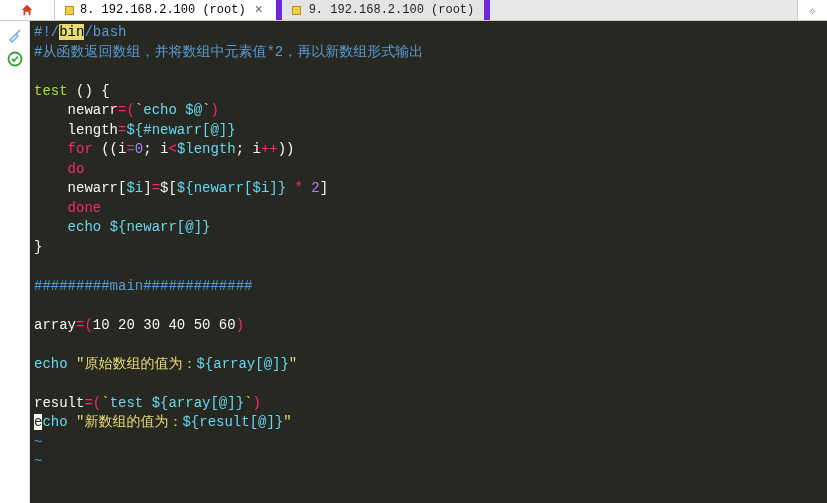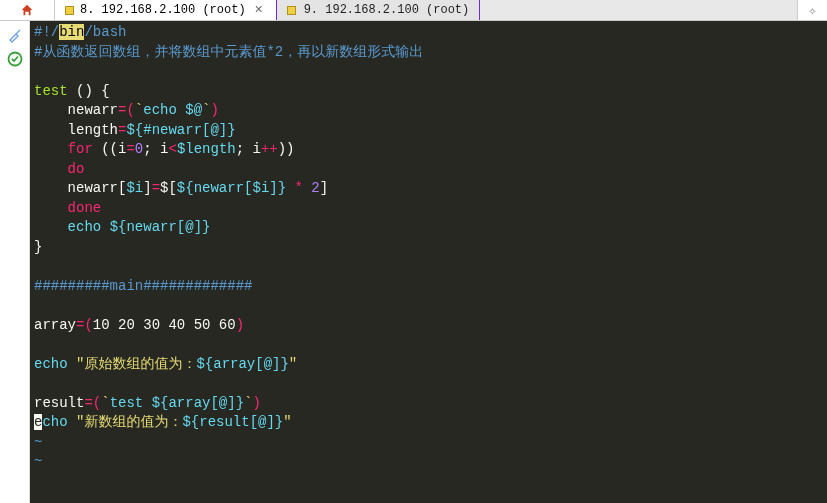"8. 192.168.2.100 (root)" .tab { border-right: 1px solid #6d28d9 -> 6px solid #6d28d9 }
